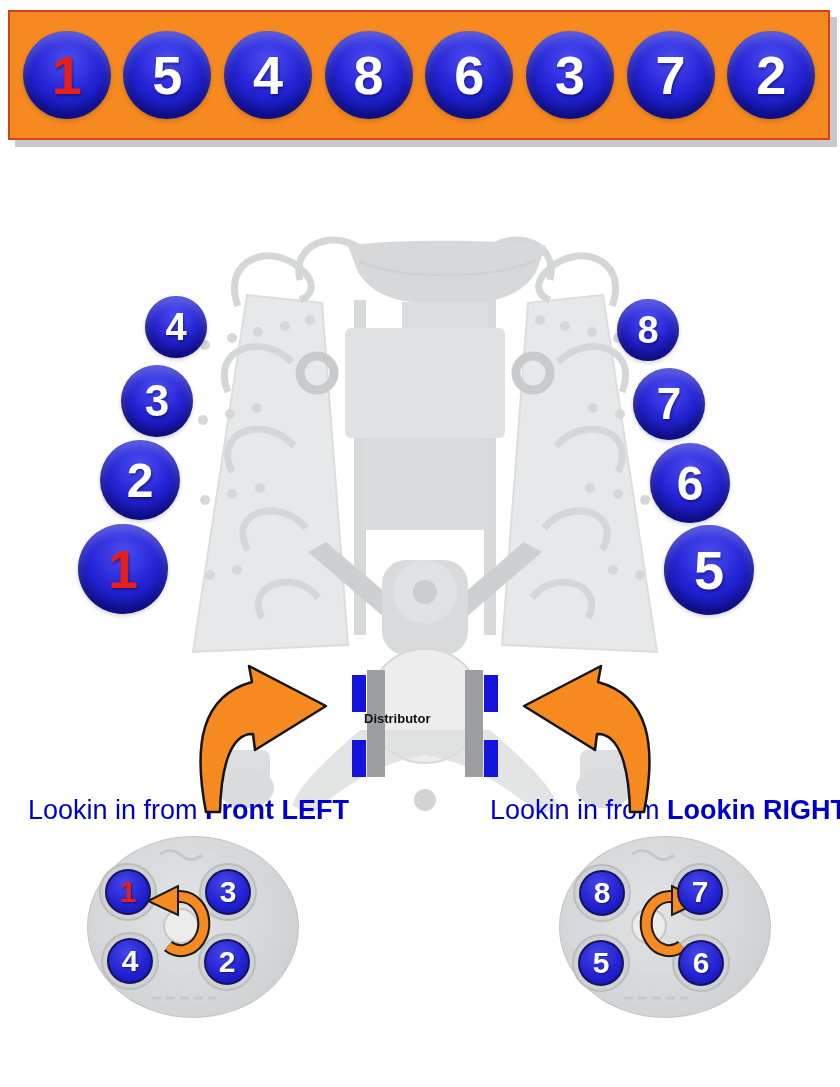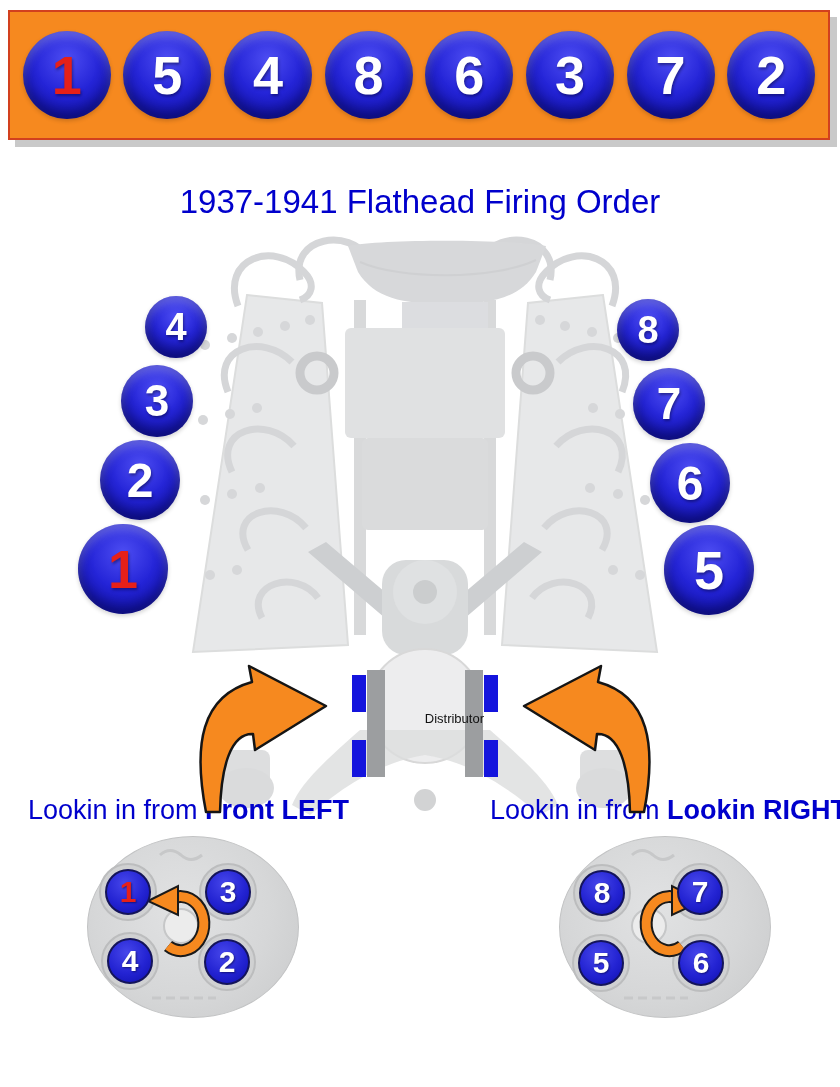"1937-1941 Flathead Firing Order" div.title { html: <div>1937-1941 Flathead Firing Order</div> -> none }
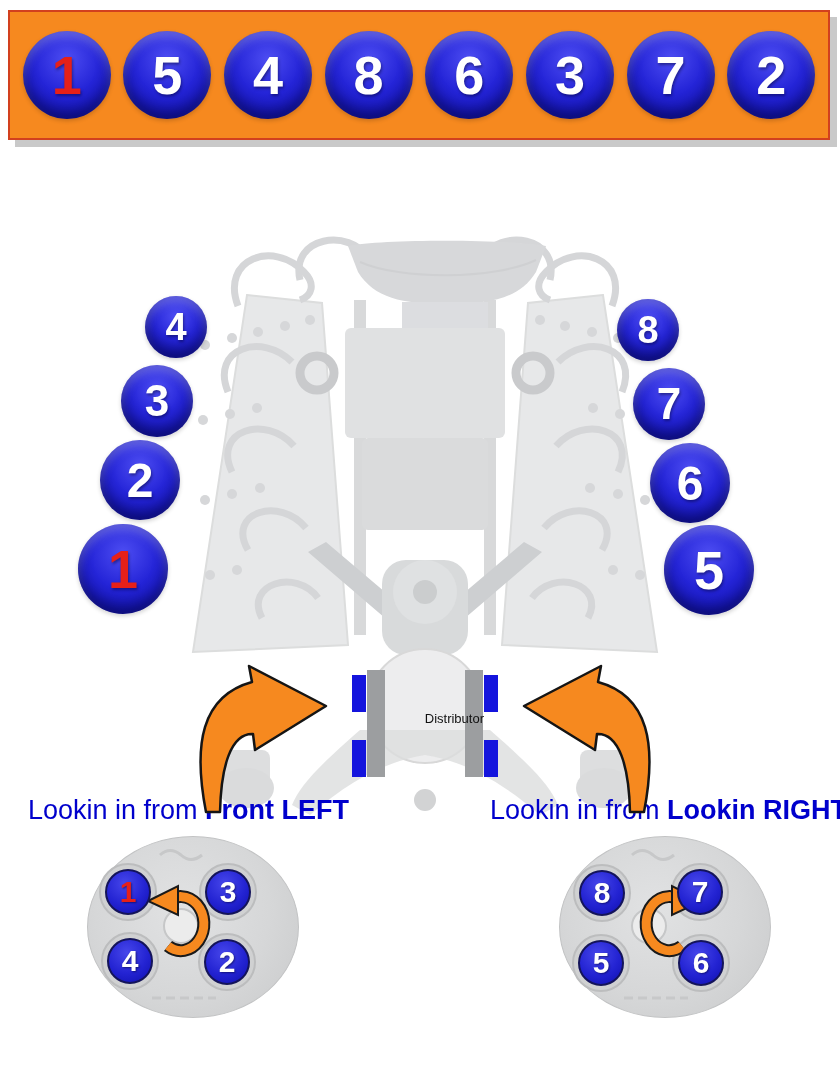"Distributor" .distributor-label { font-weight: none -> bold; text-align: right -> left }
